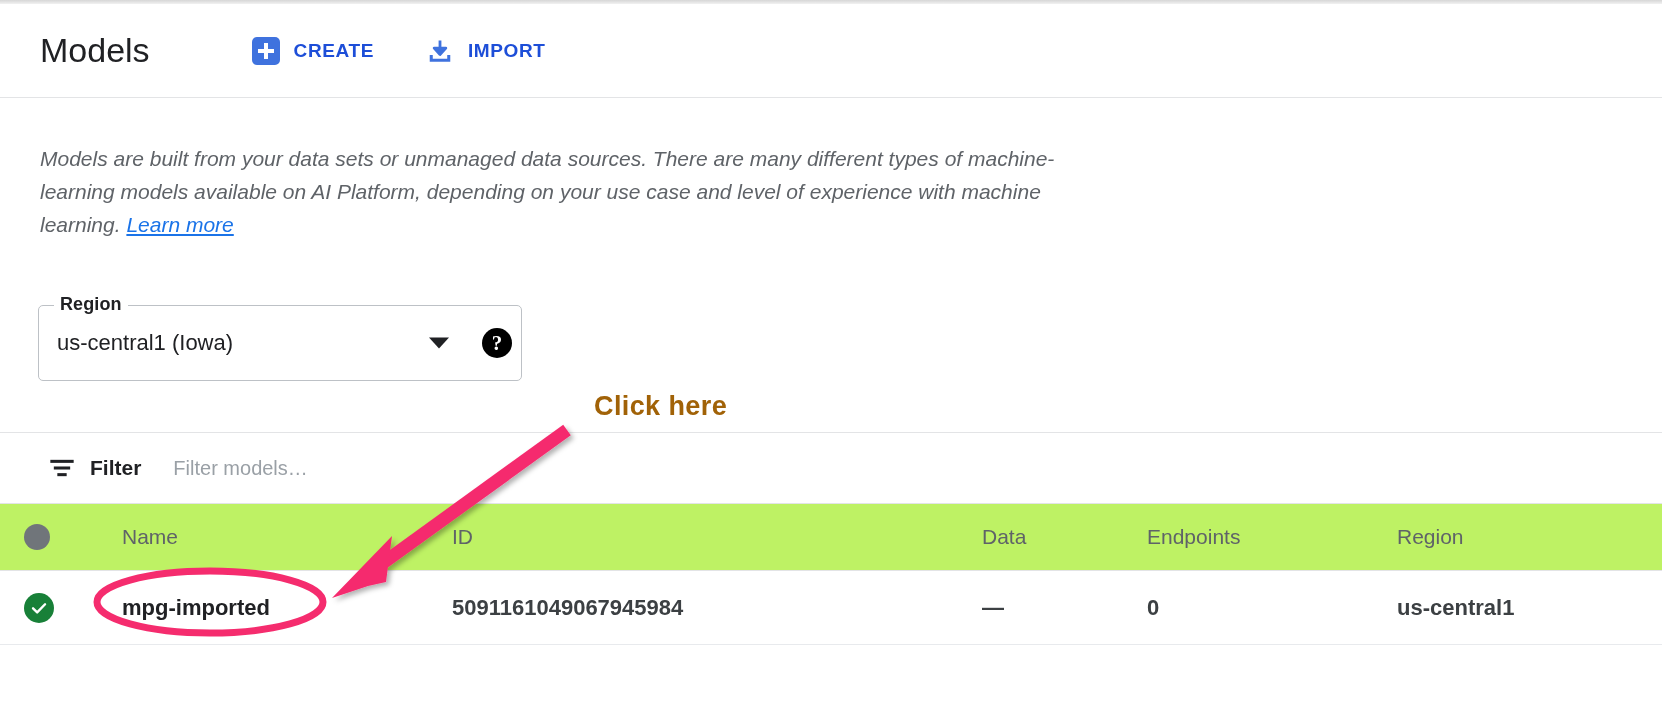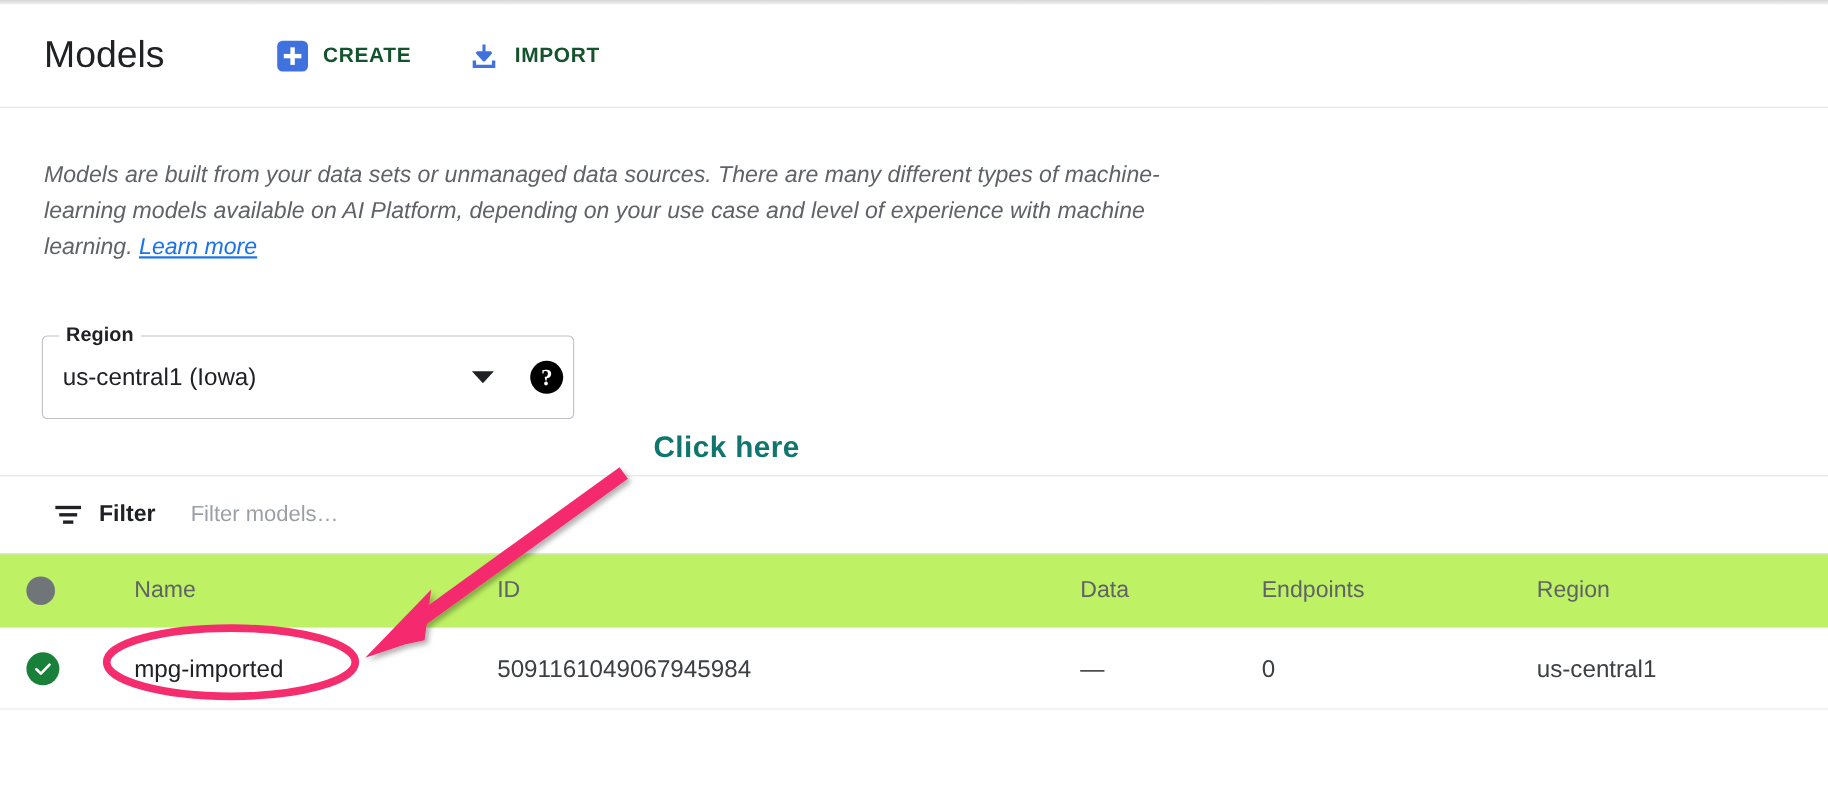"CREATE" .hdr-btn-label { color: #14532d -> #1d4ed8 }
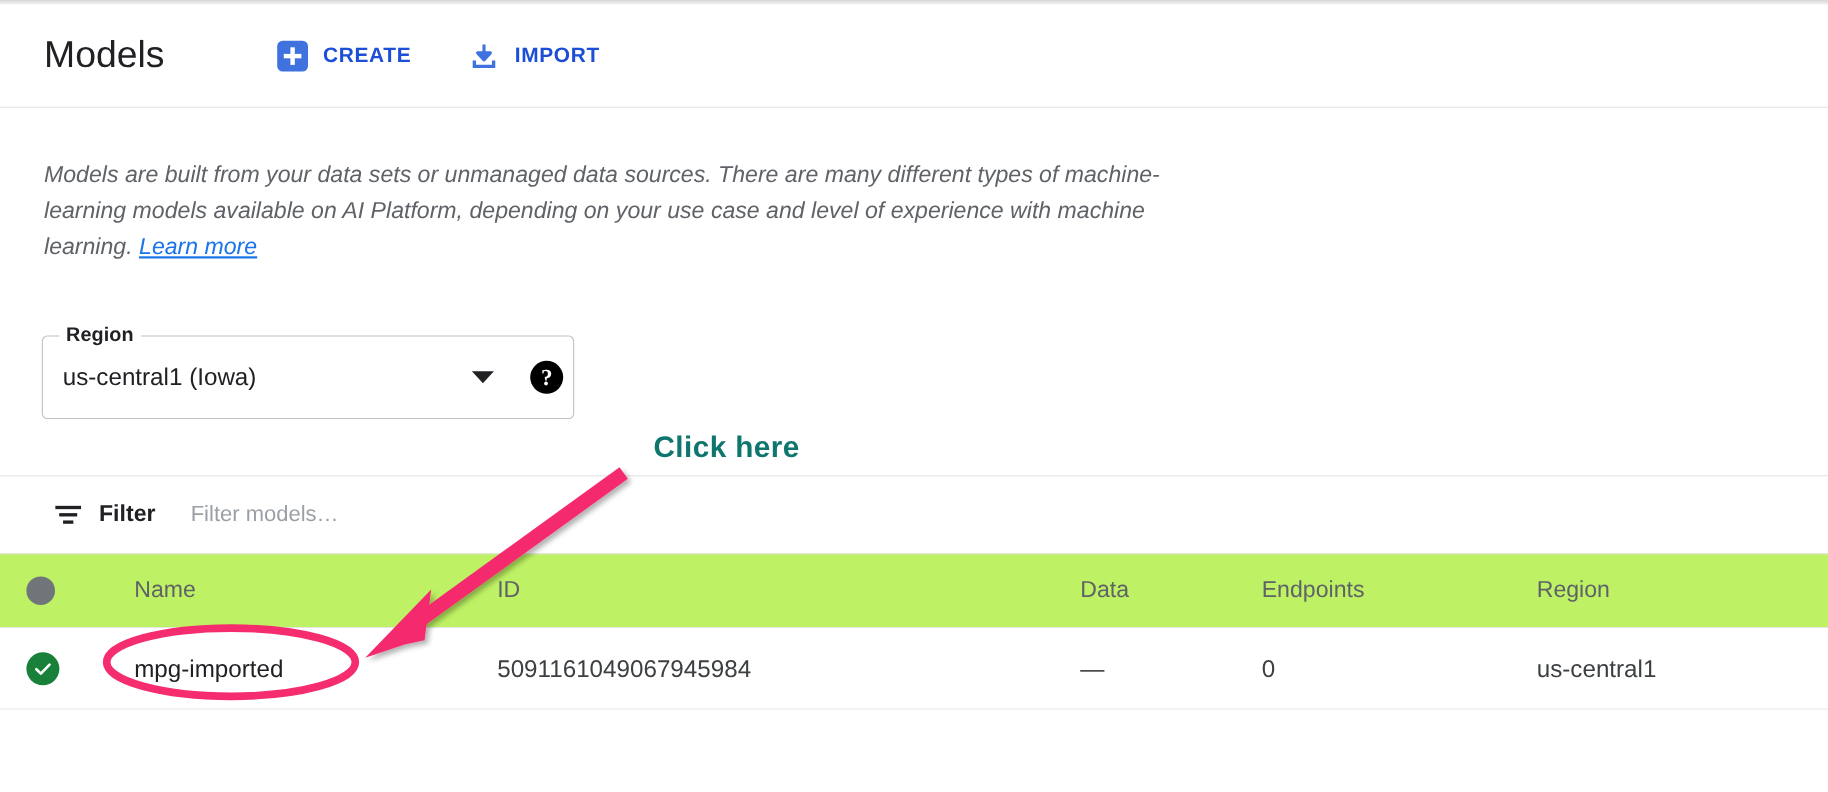"Click here" .click-here { color: #0f766e -> #a16207 }
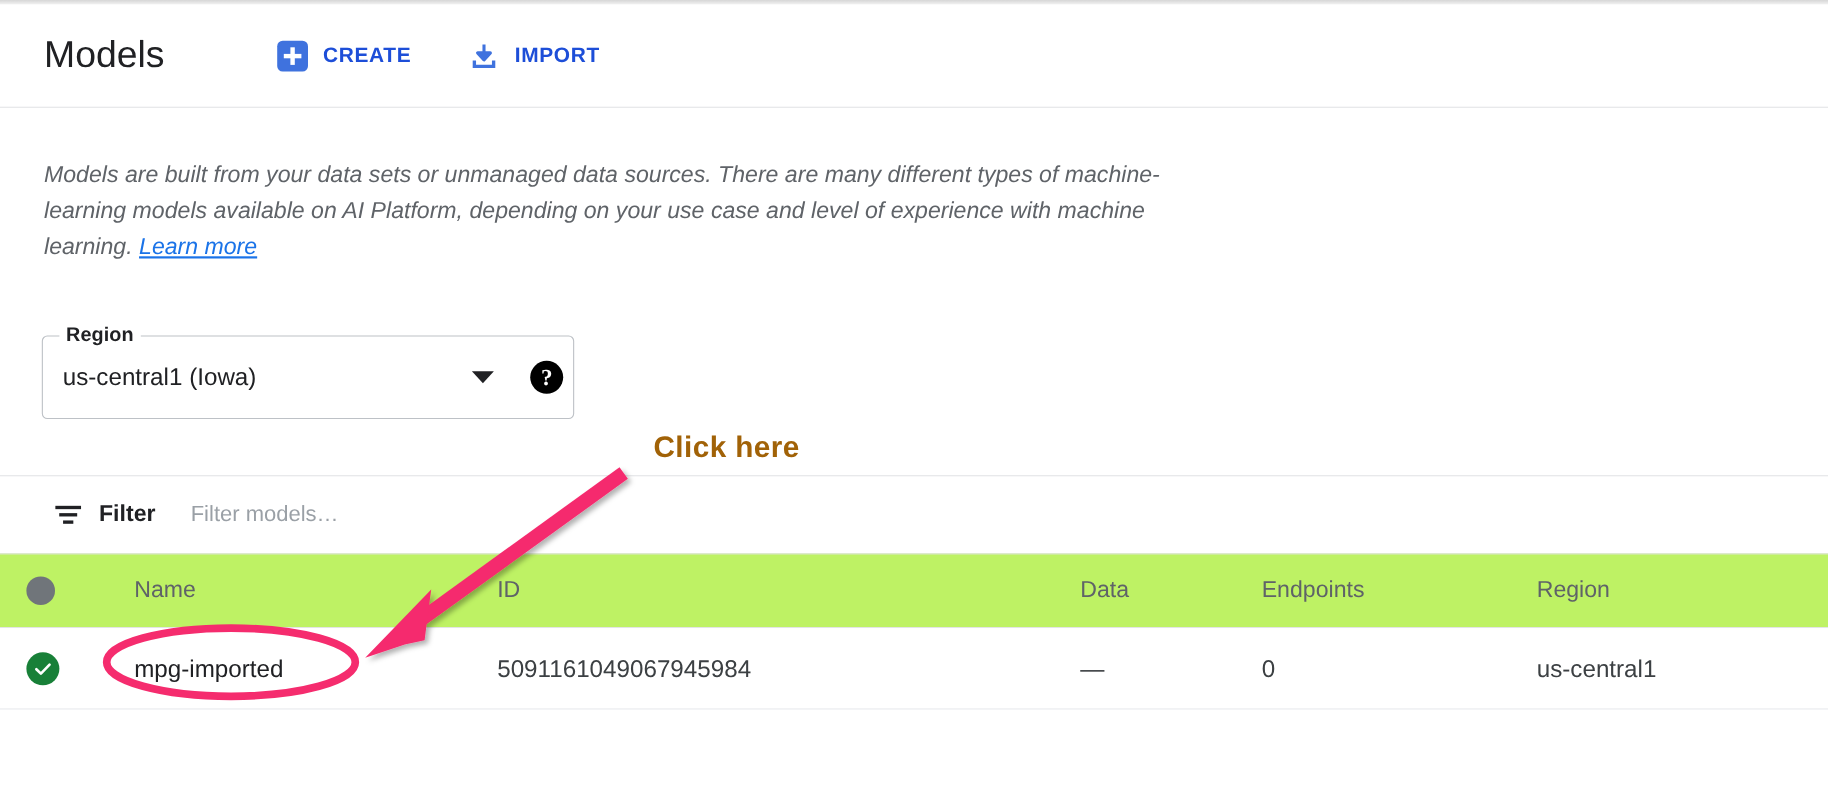"mpg-imported" .td { font-weight: none -> bold }
